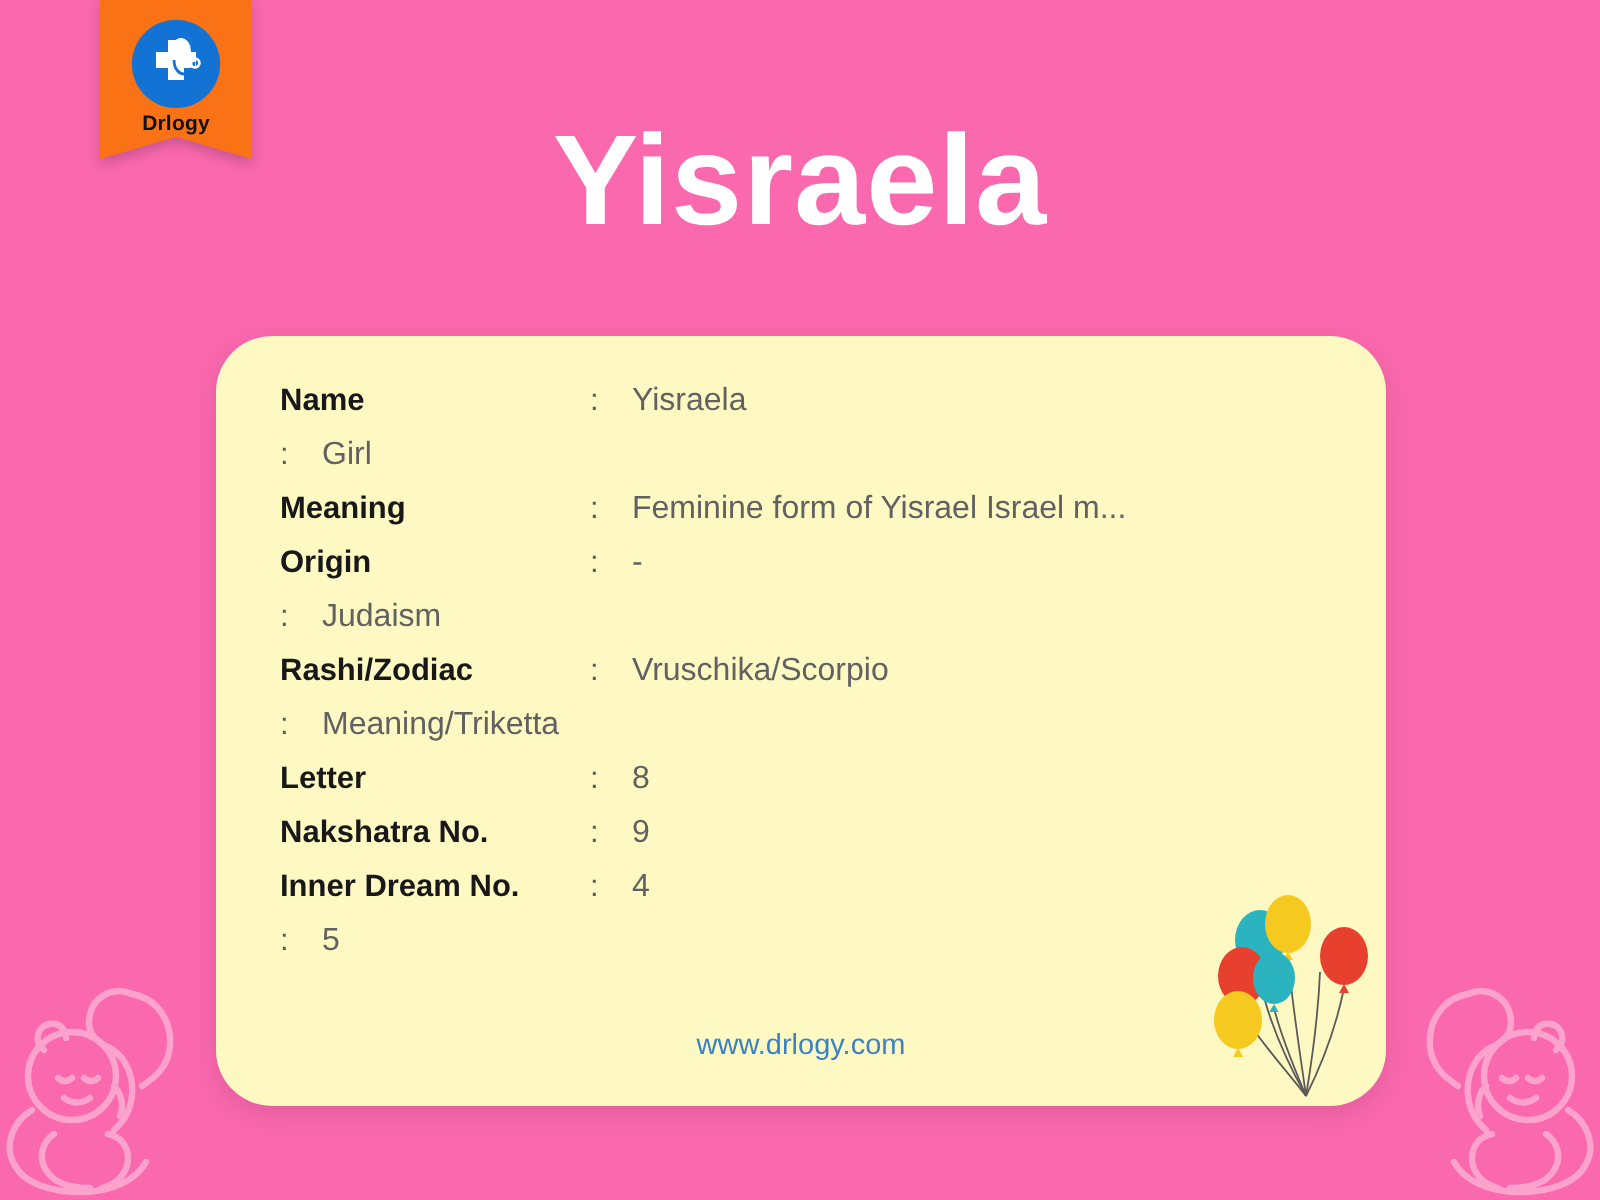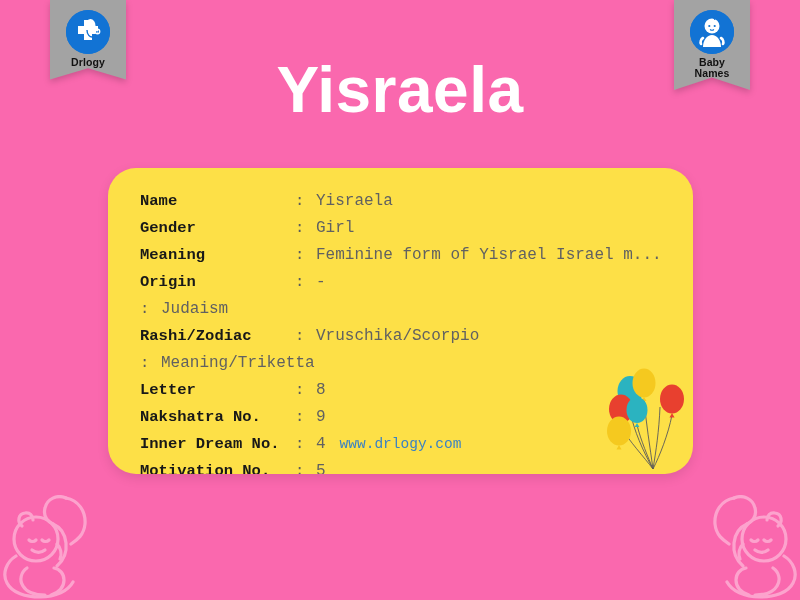"Drlogy" .badge-body { background: #a3a3a3 -> #f97316 }
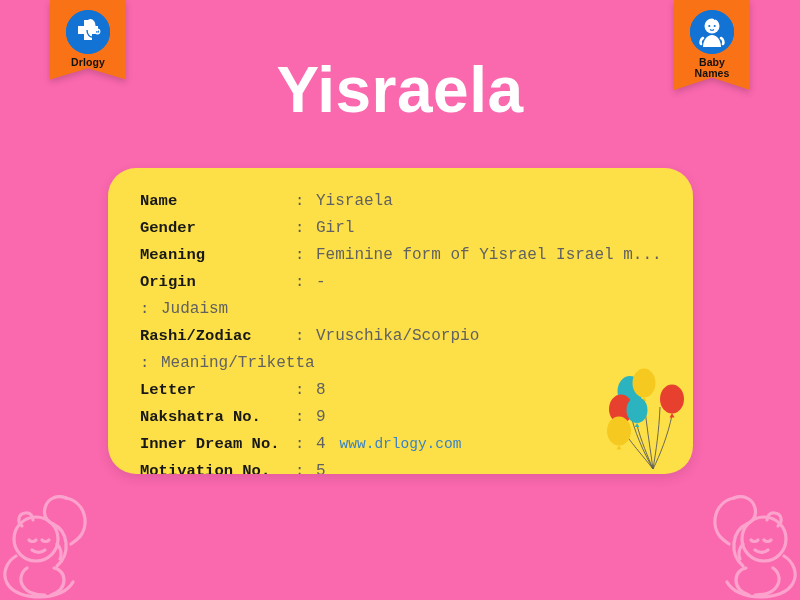"Baby Names" div.badge { html: <div> <div> <span> <svg> <circle></circle> <circle></circle> <path></path> <circle></circle> <circle></circle> <path></path> <path></path> <path></path> <path></path> </svg> </span> <div>Baby Names</div> </div> </div> -> none }
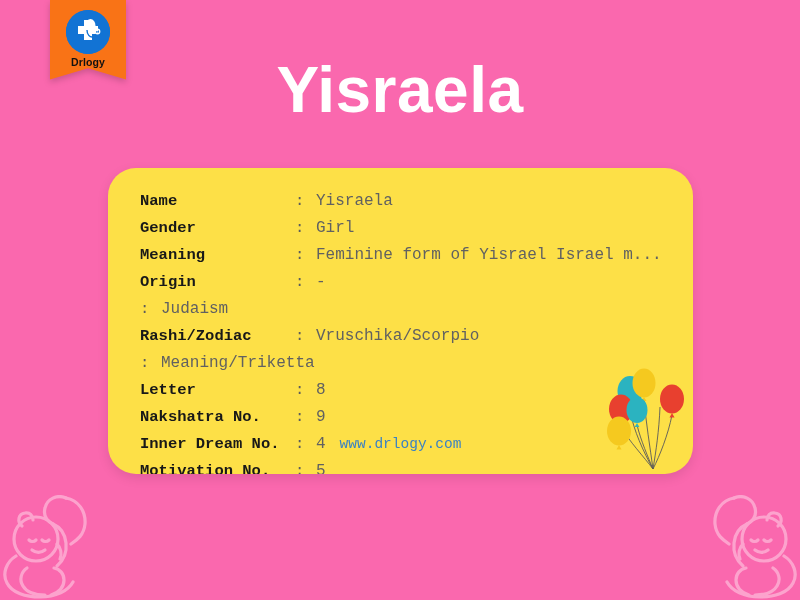"Name" .card { background: #fde047 -> #fef9c3; font-family: Liberation Mono, monospace -> none; height: 306px -> 385px }
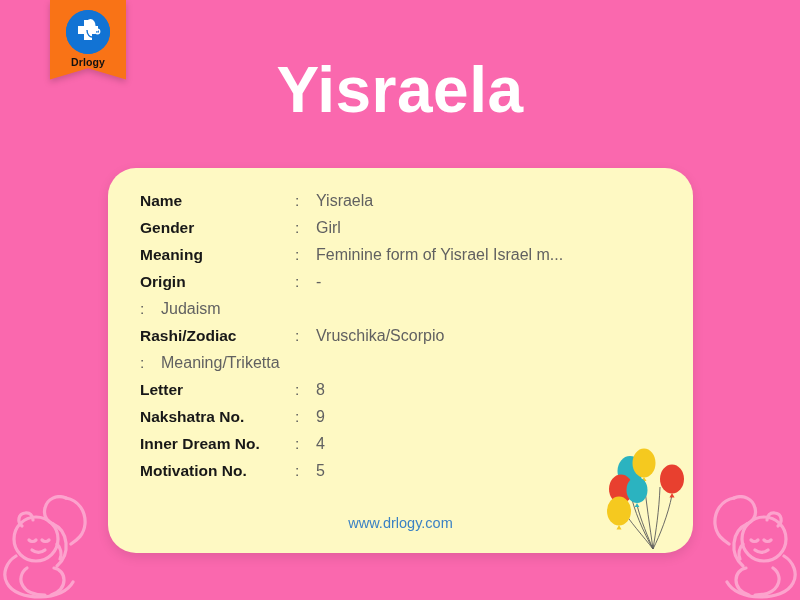"Gender" span.row-label { html: <span>Gender</span> -> none }
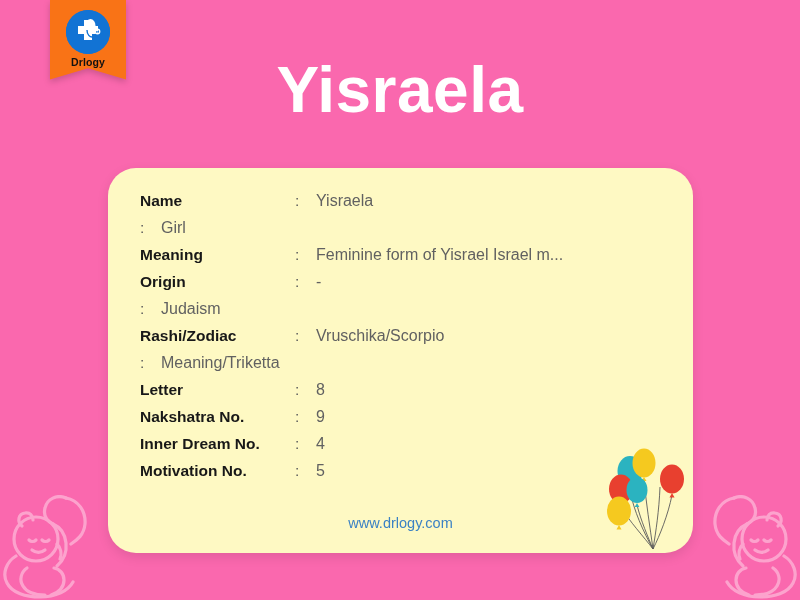"Motivation No." span.row-label { html: <span>Motivation No.</span> -> none }
